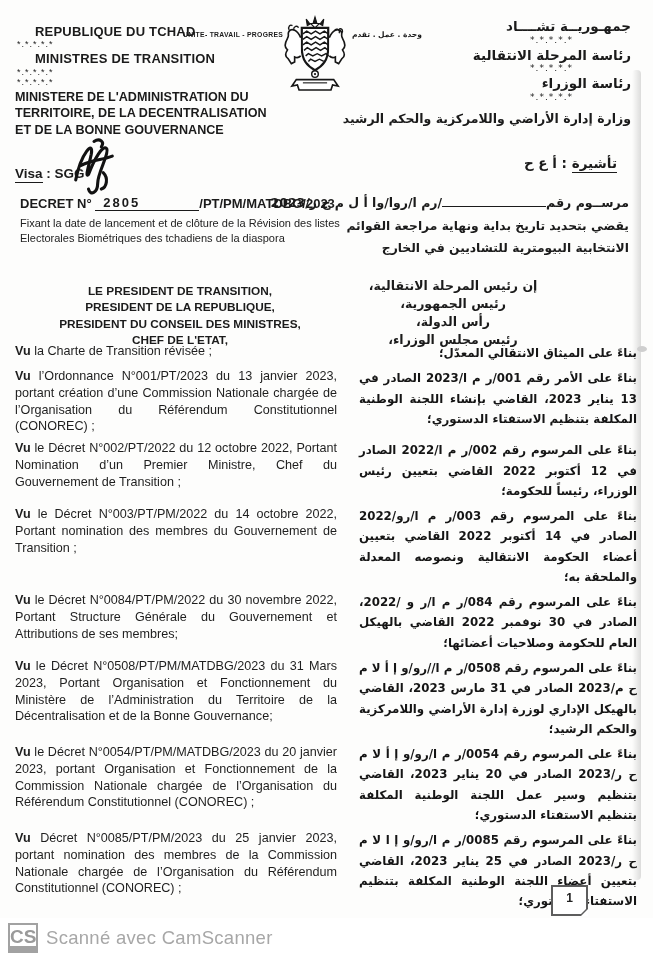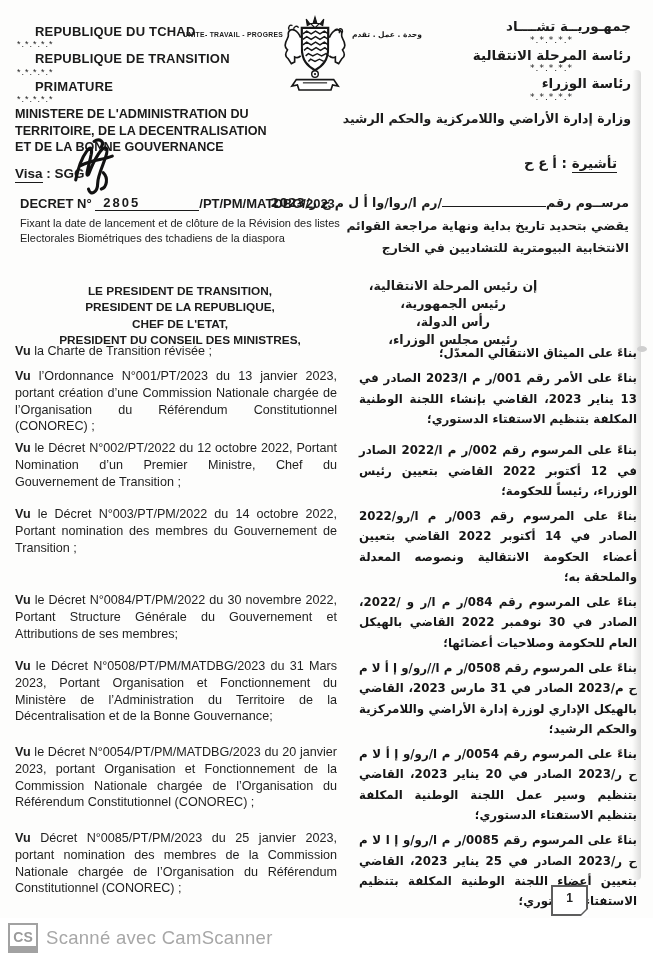"REPUBLIQUE DE TRANSITION" div.h { text: REPUBLIQUE -> MINISTRES }
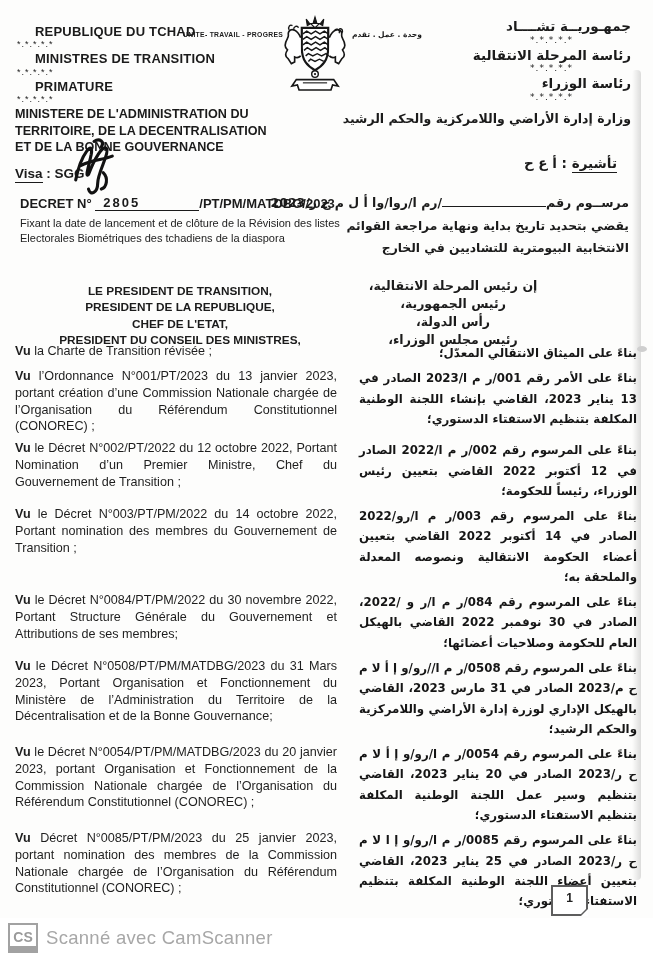"PRIMATURE" div.h { html: <div>PRIMATURE</div> -> none }
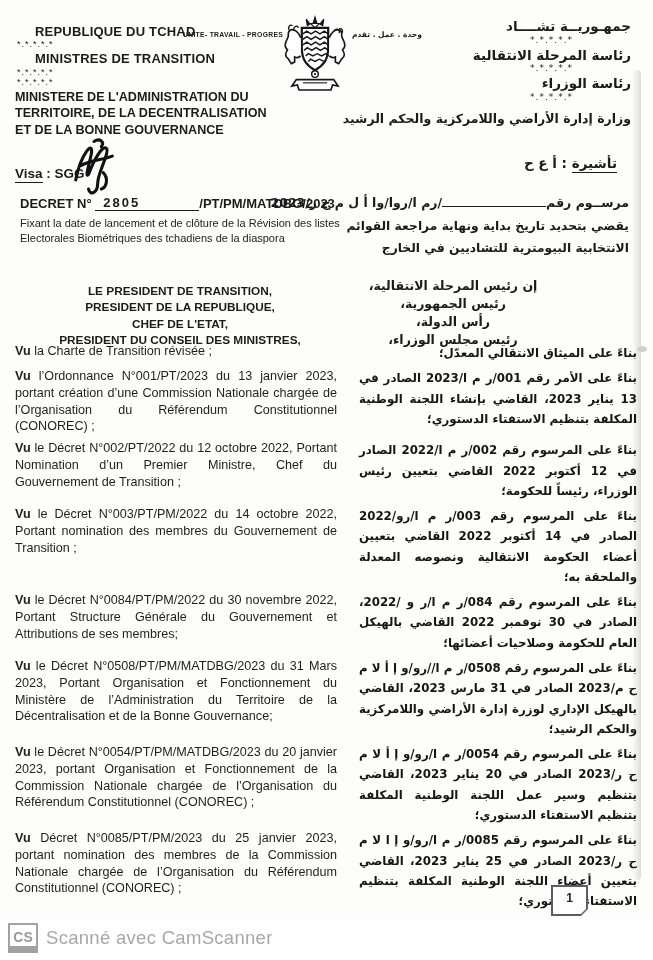"CHEF DE L'ETAT," div { order: before "PRESIDENT DU CONSEIL DES MINISTRES," -> after "PRESIDENT DU CONSEIL DES MINISTRES," }
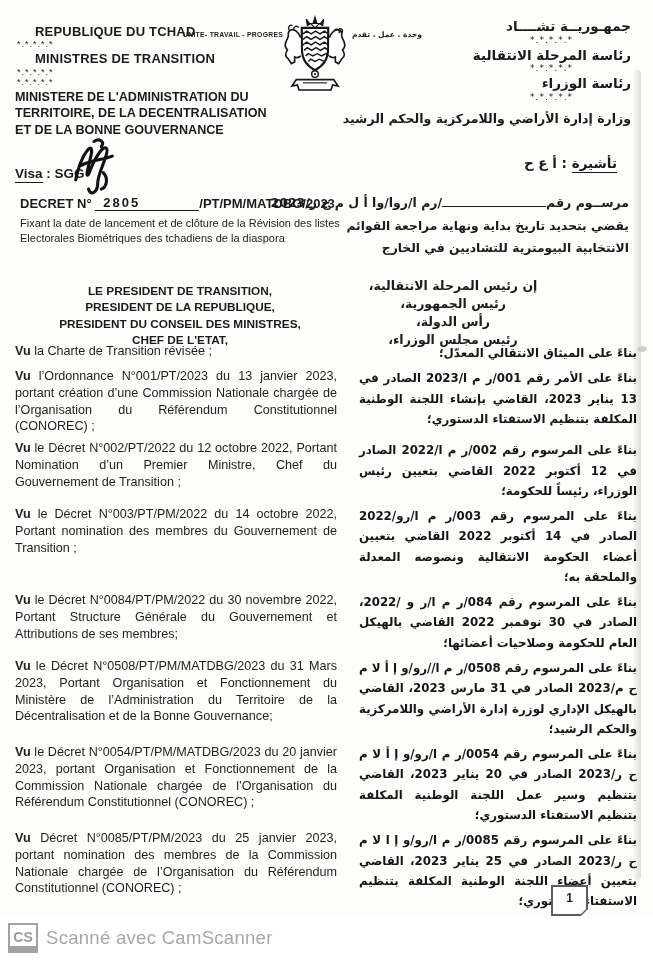"CS" .cs-badge { font-size: 14px -> 19px }
